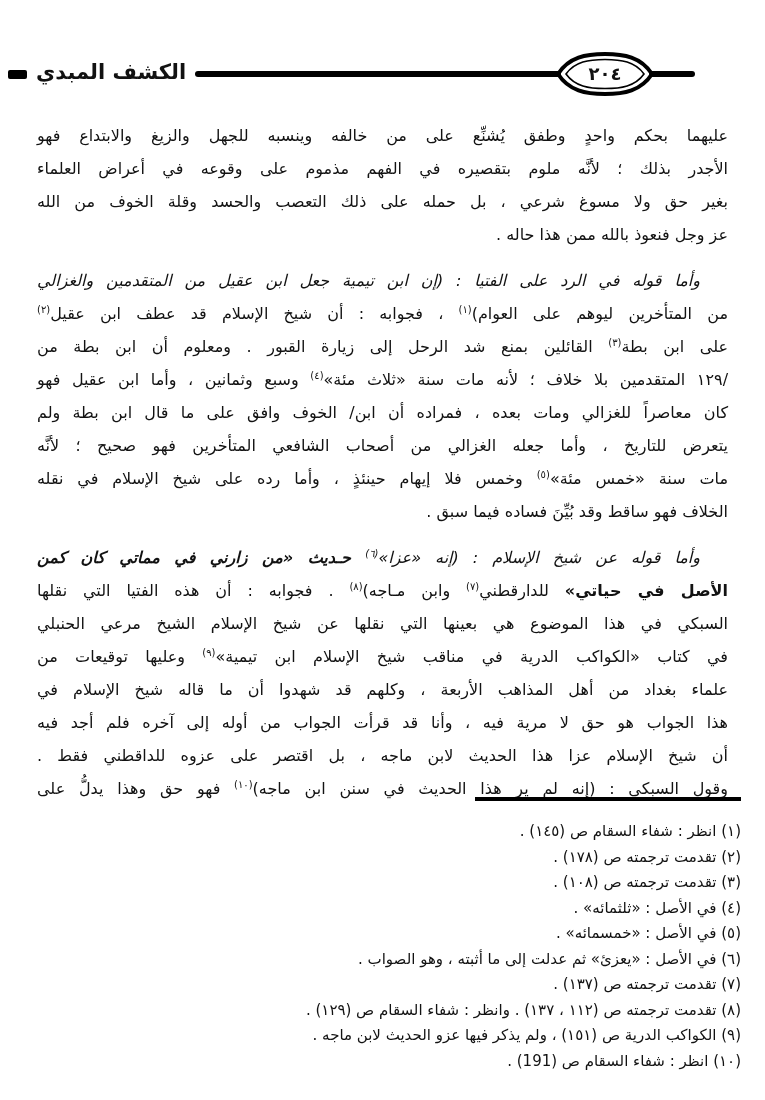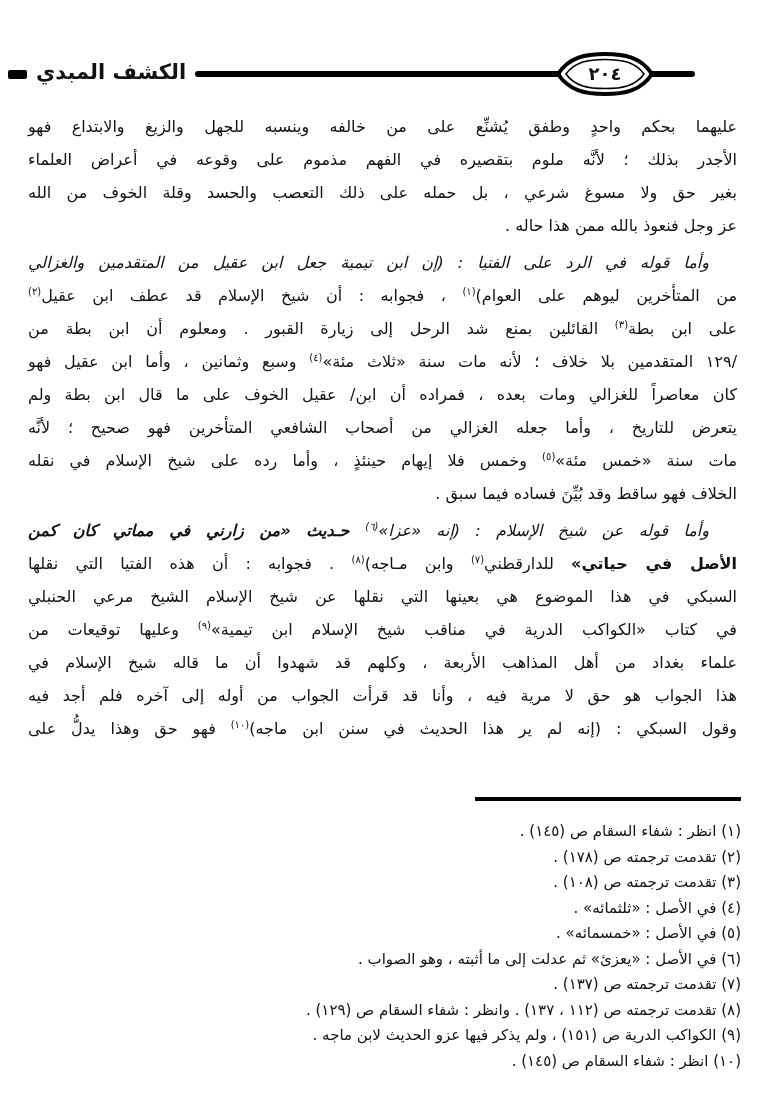"عليهما بحكم واحدٍ وطفق يُشنِّع" .para { margin: 4px -> 13px }
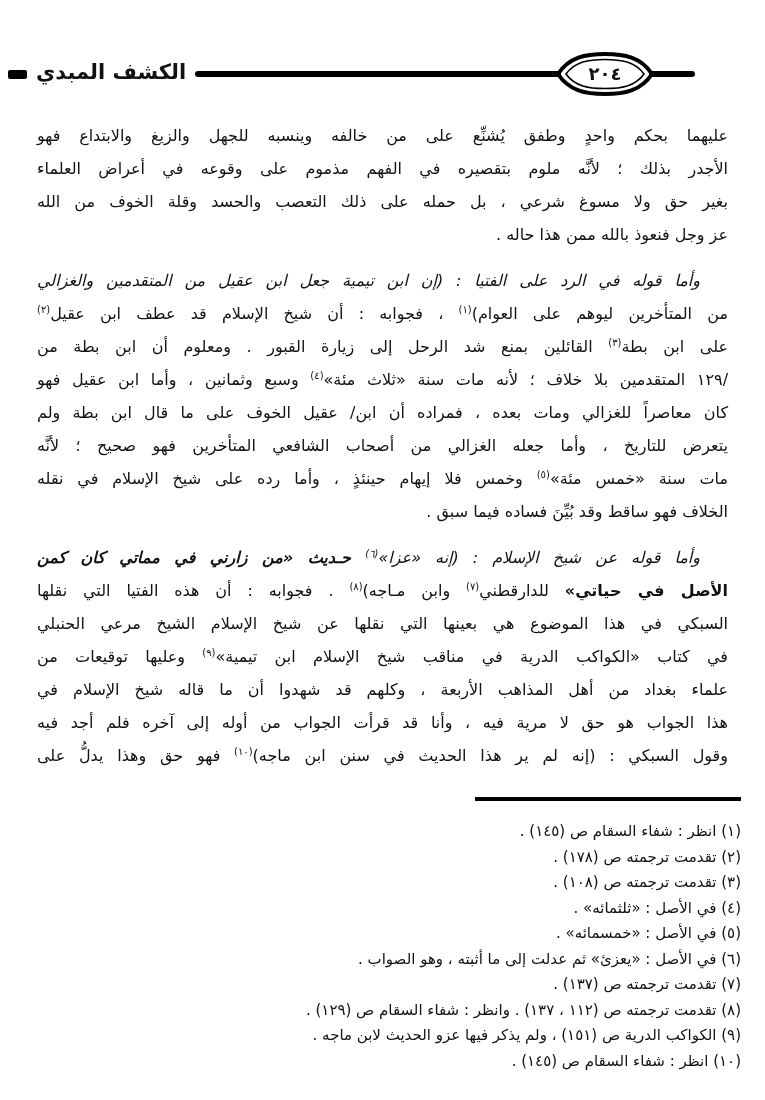"كان معاصراً للغزالي ومات بعده" span { text: عقيل الخوف -> الخوف وافق }
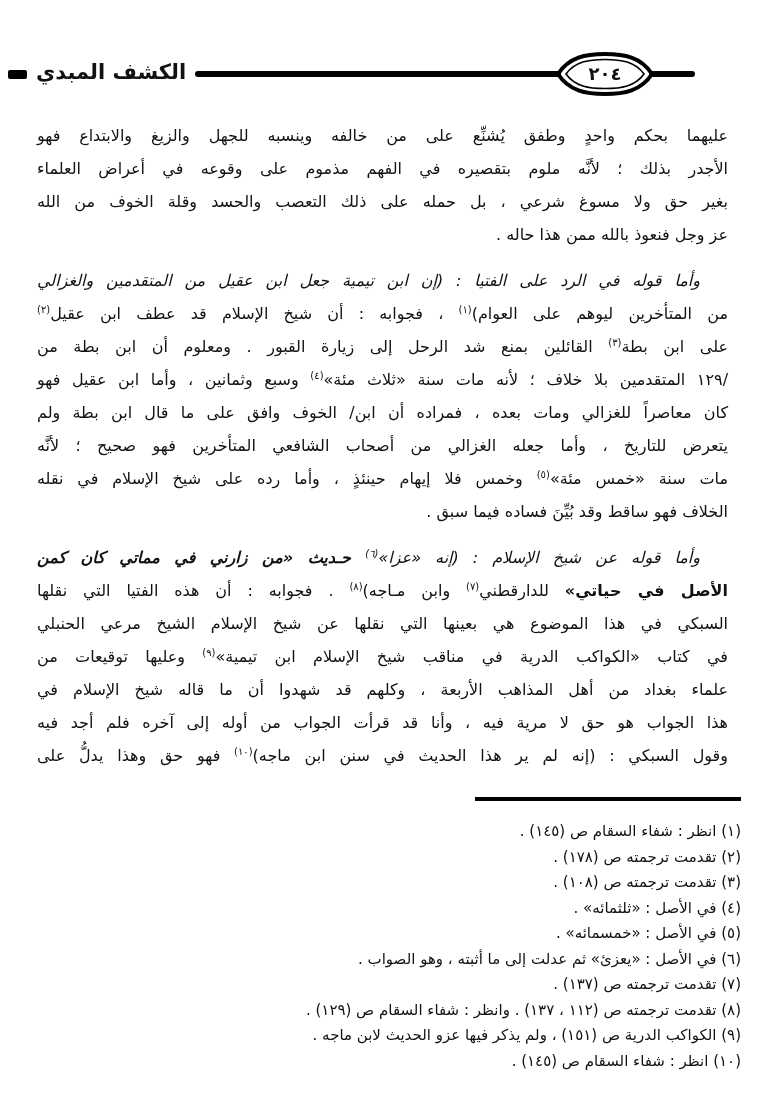"أن شيخ الإسلام عزا هذا" div.line { html: none -> <div><span>أن شيخ الإسلام عزا هذا الحديث لابن ماجه ، بل اقتصر على عزوه للداقطني فقط .</span></div> }
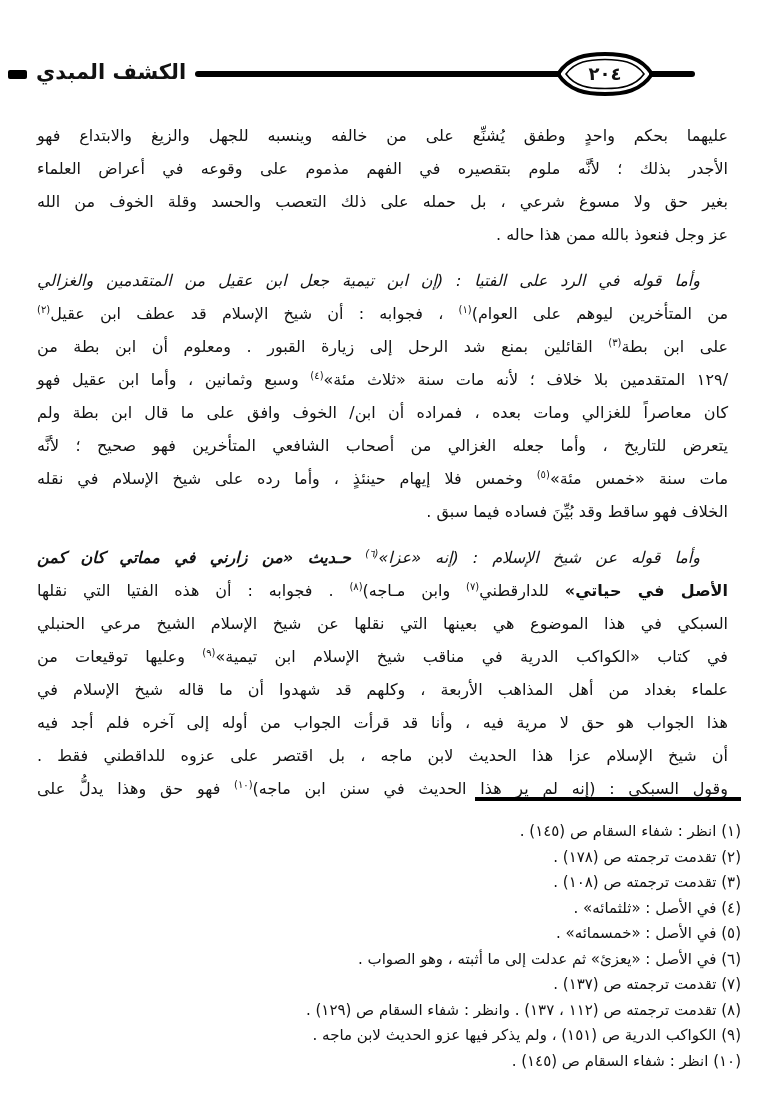"(١٠) انظر : شفاء السقام" div.fn { text: ١٤٥ -> 191 }
